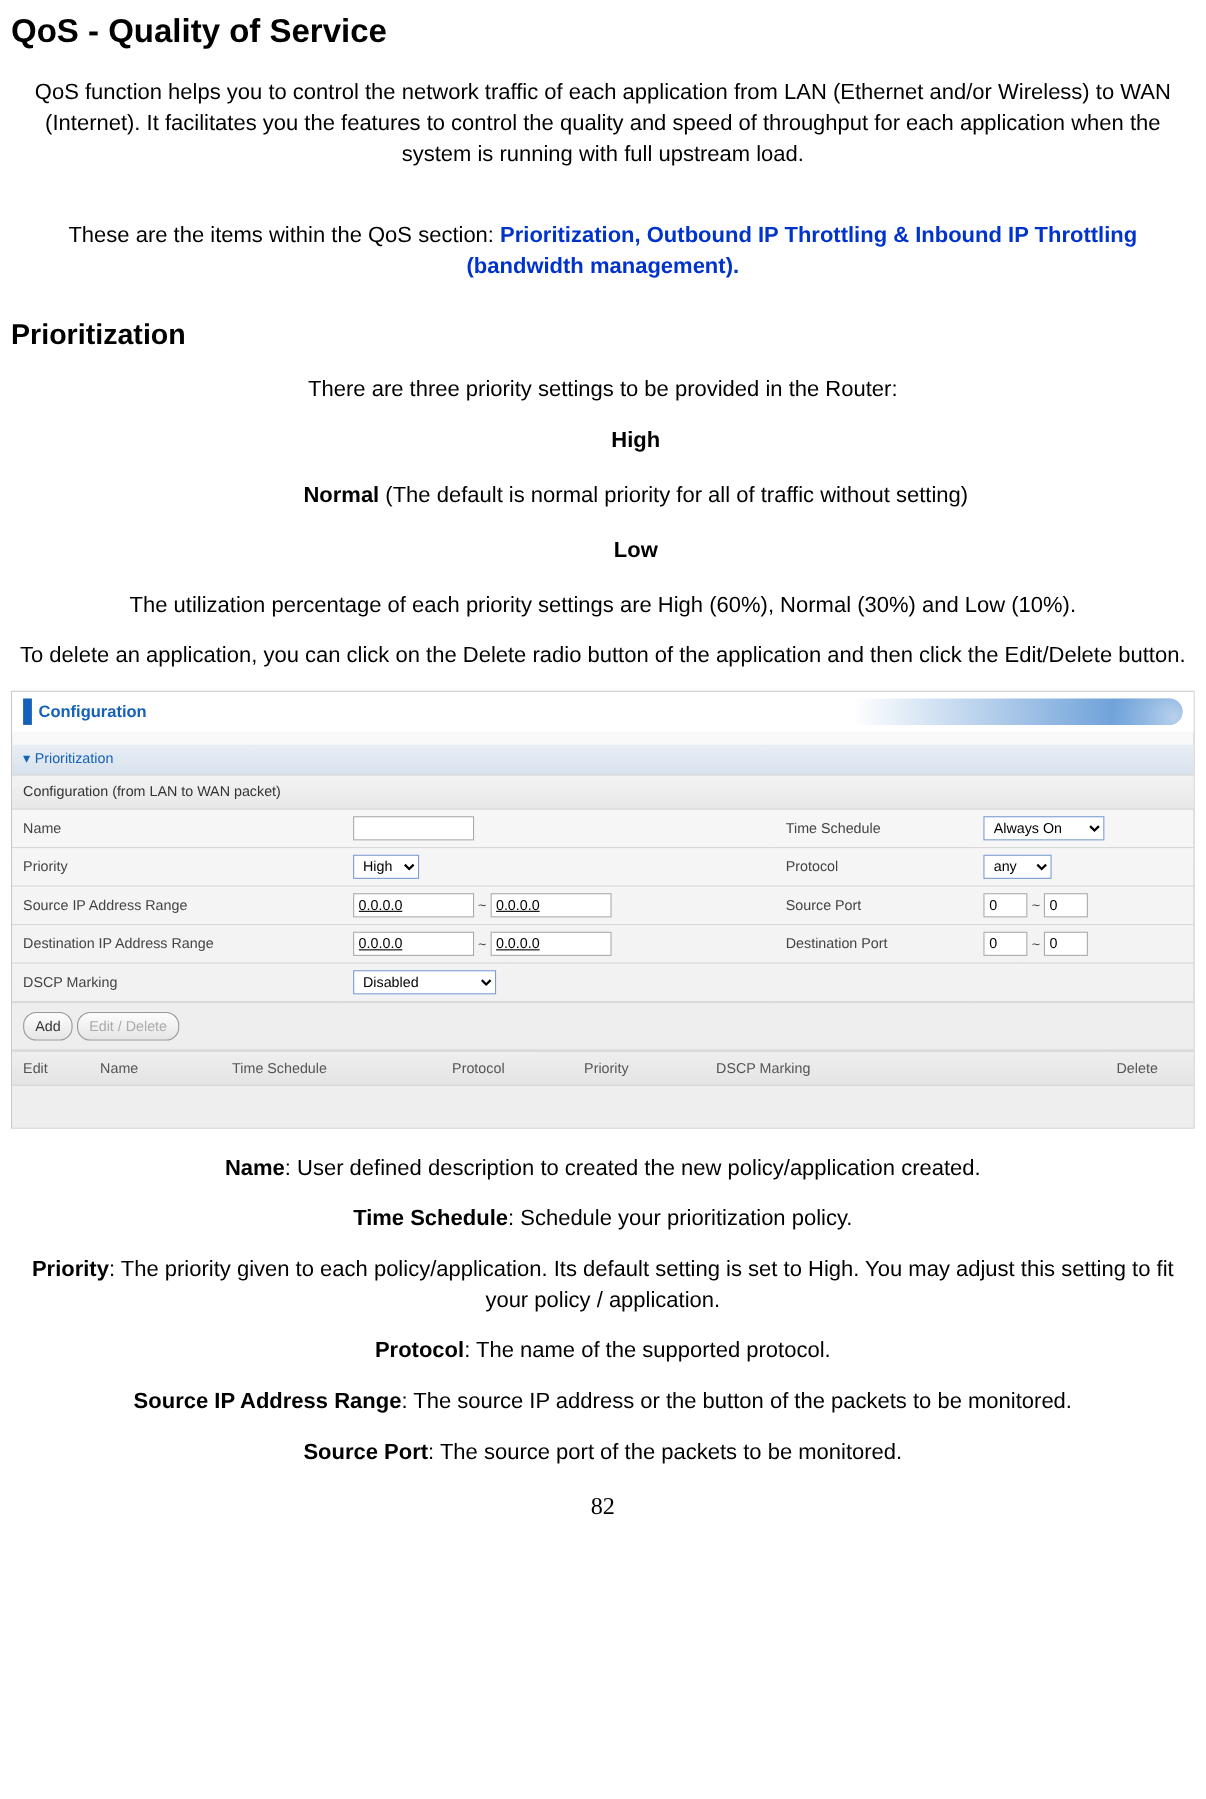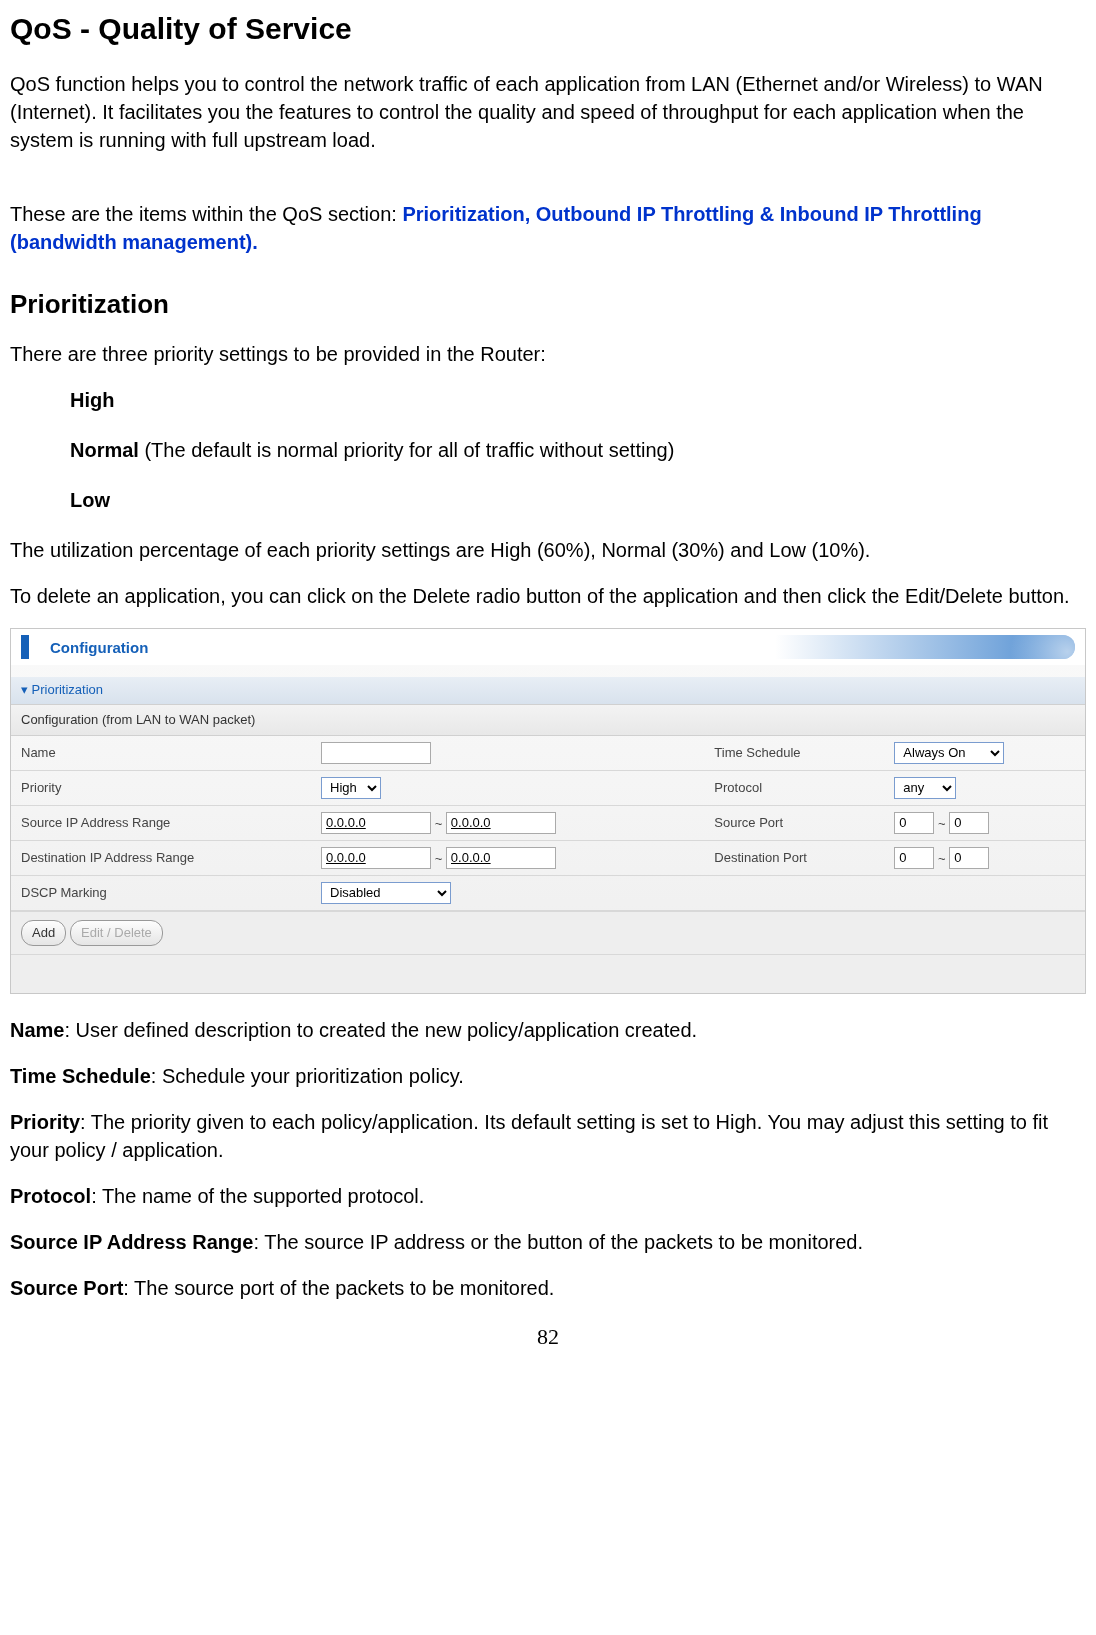"QoS function helps you to" p { text-align: none -> center }
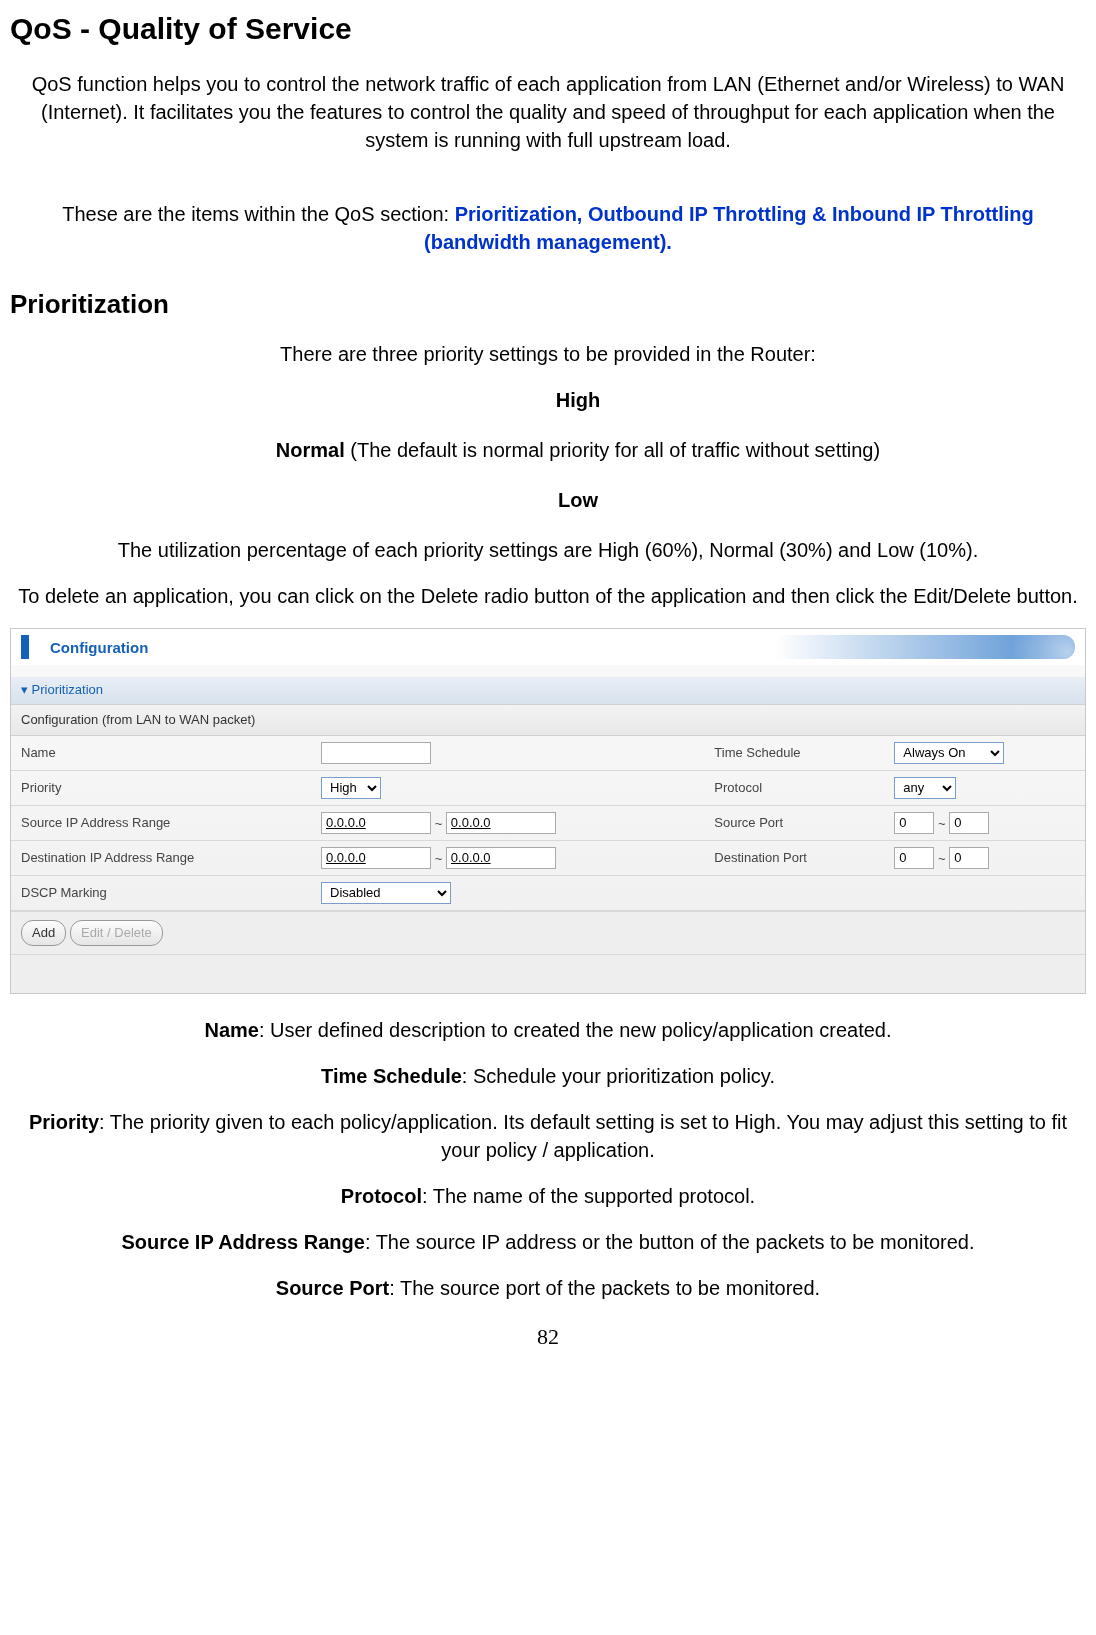"Configuration" .panel-head .left { gap: 21px -> 6px }
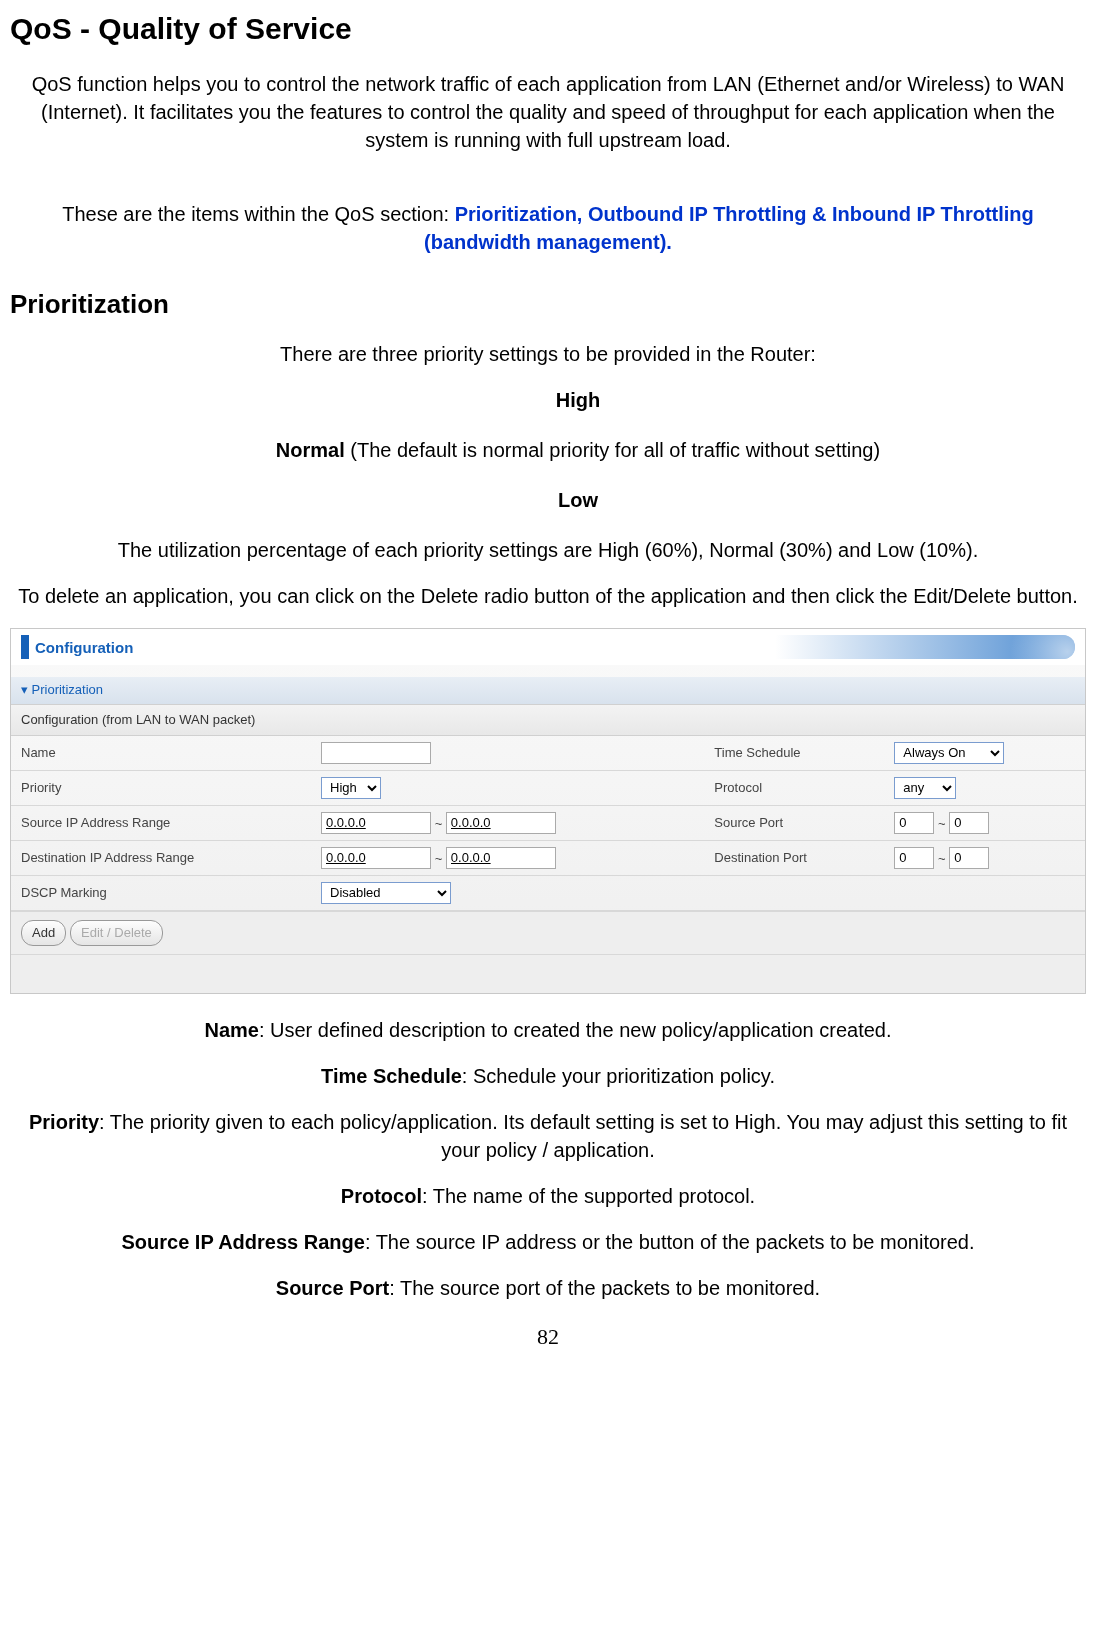"Edit" tr.headers-row { html: none -> <tr> <td>Edit</td> <td>Name</td> <td>Time Schedule</td> <td>Protocol</td> <td>Priority</td> <td>DSCP Marking</td> <td>Delete</td> </tr> }
